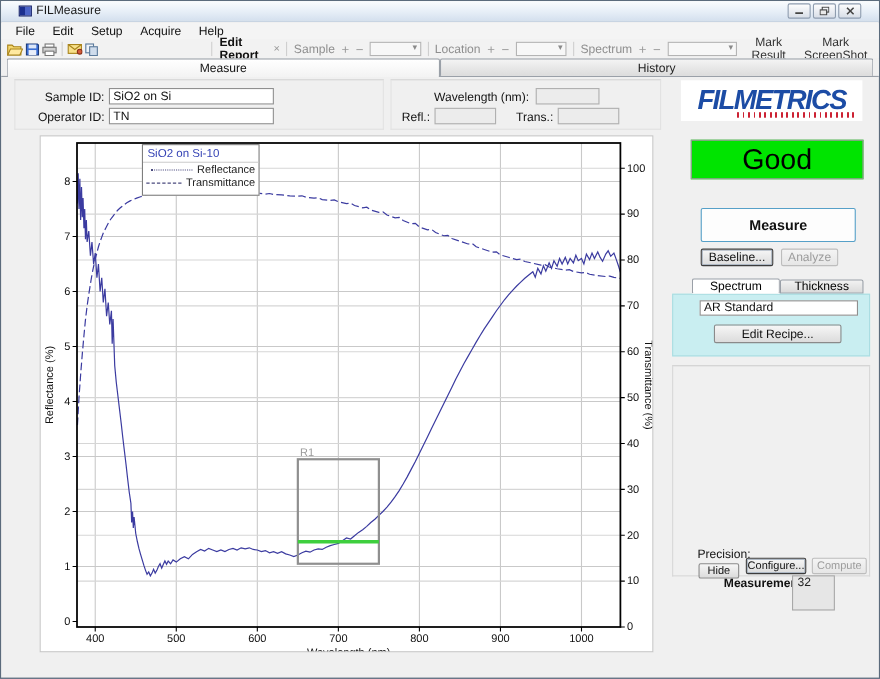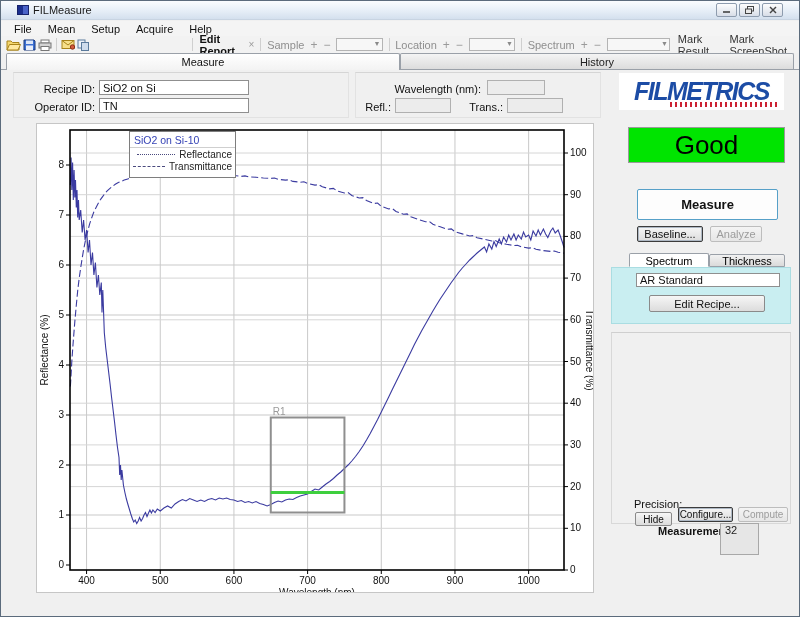"Mean" span.menu-item { text: Mean -> Edit }
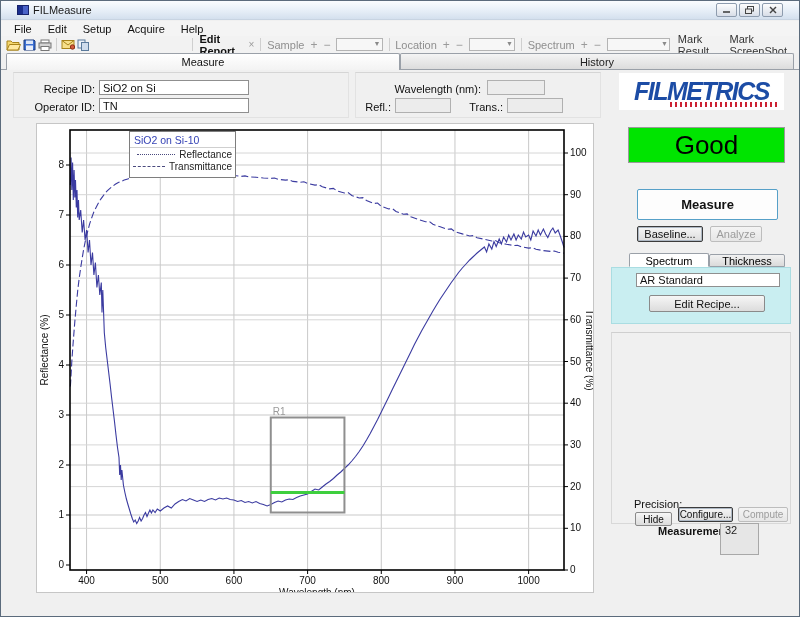"Mark Result" .tb-dark { text-align: none -> center }
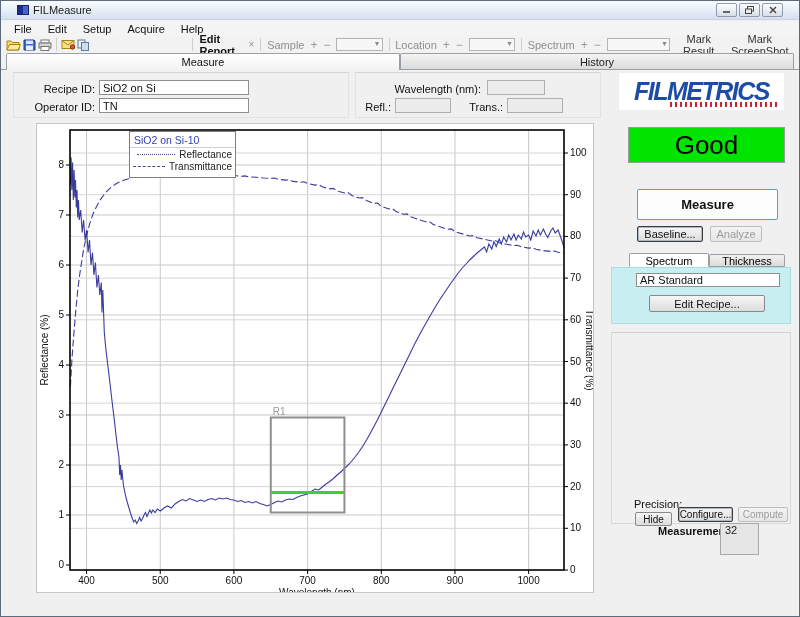"Recipe ID:" div.fldlabel { text: Recipe -> Sample }
